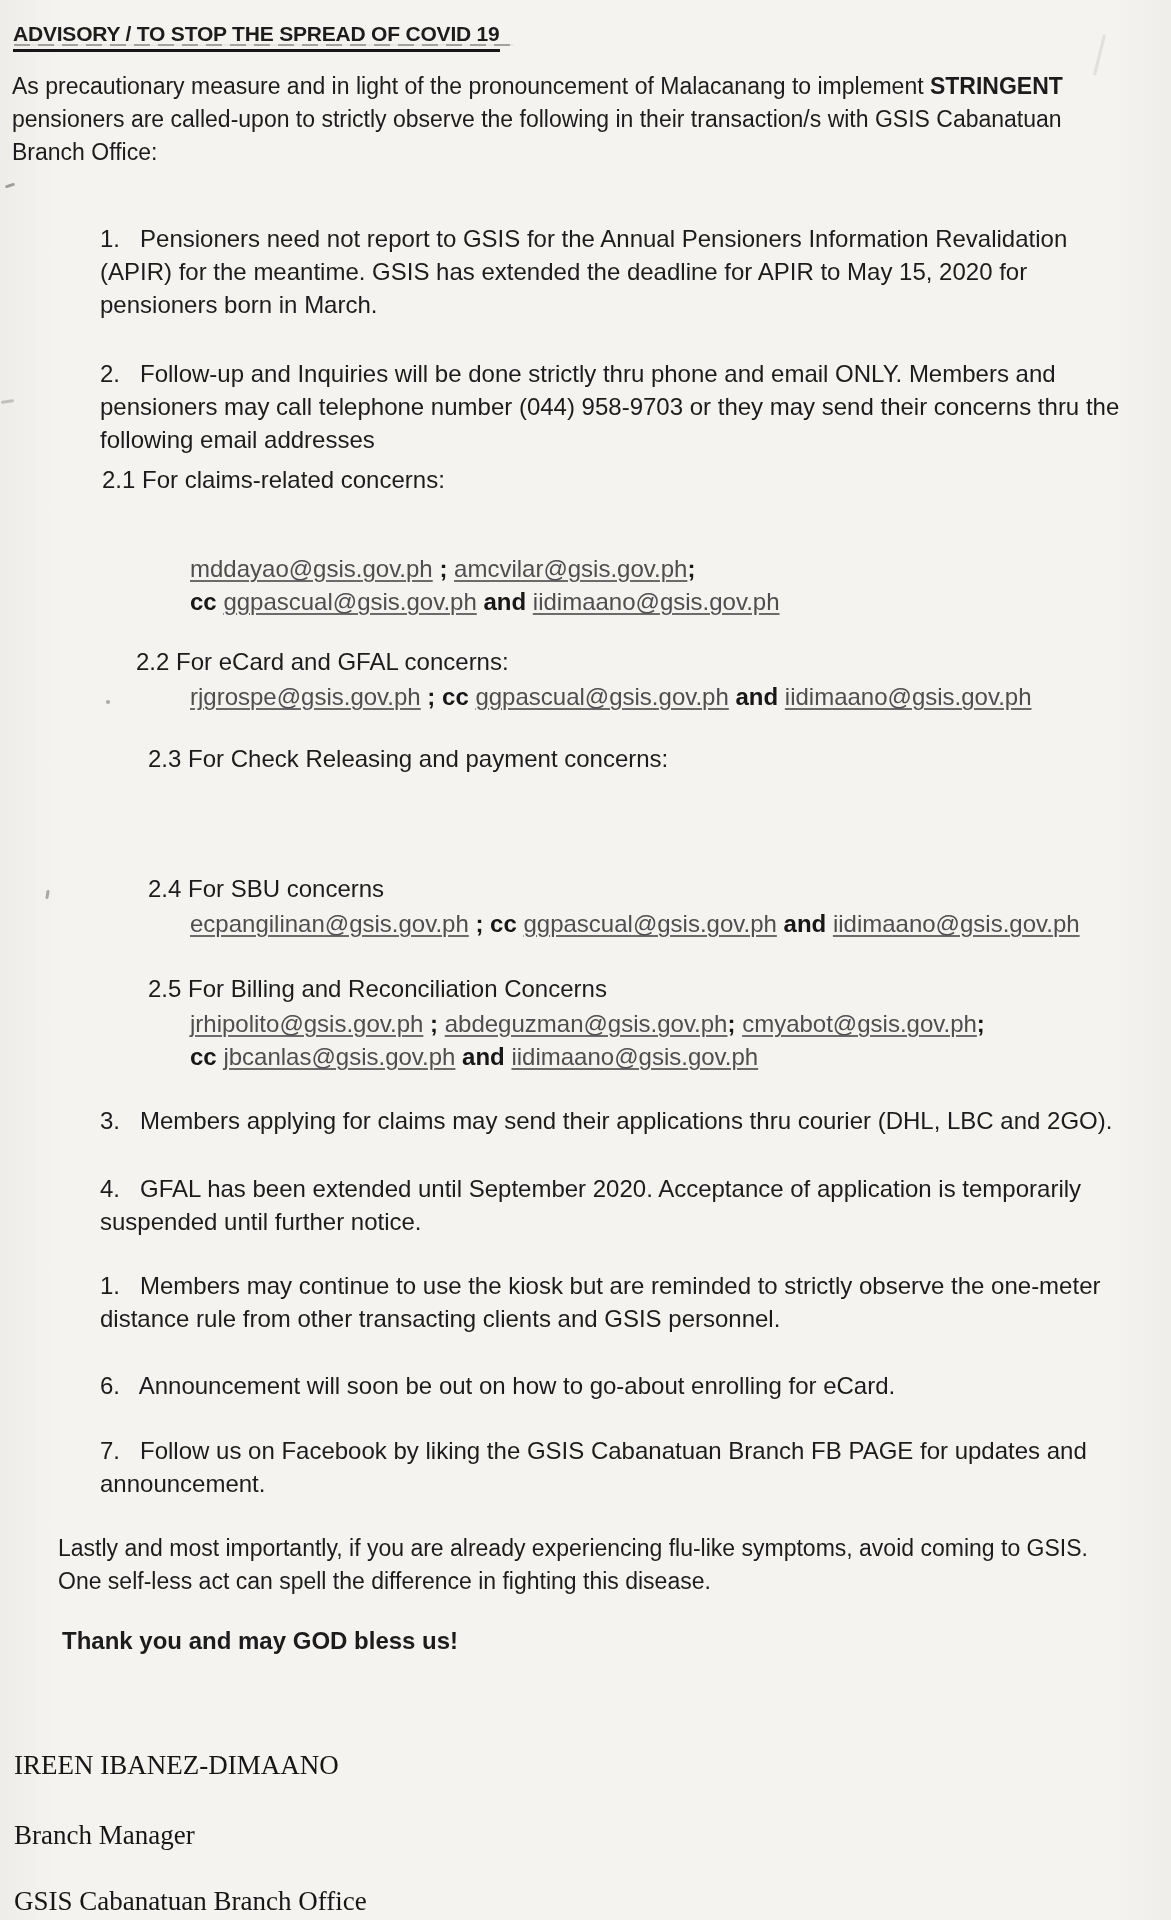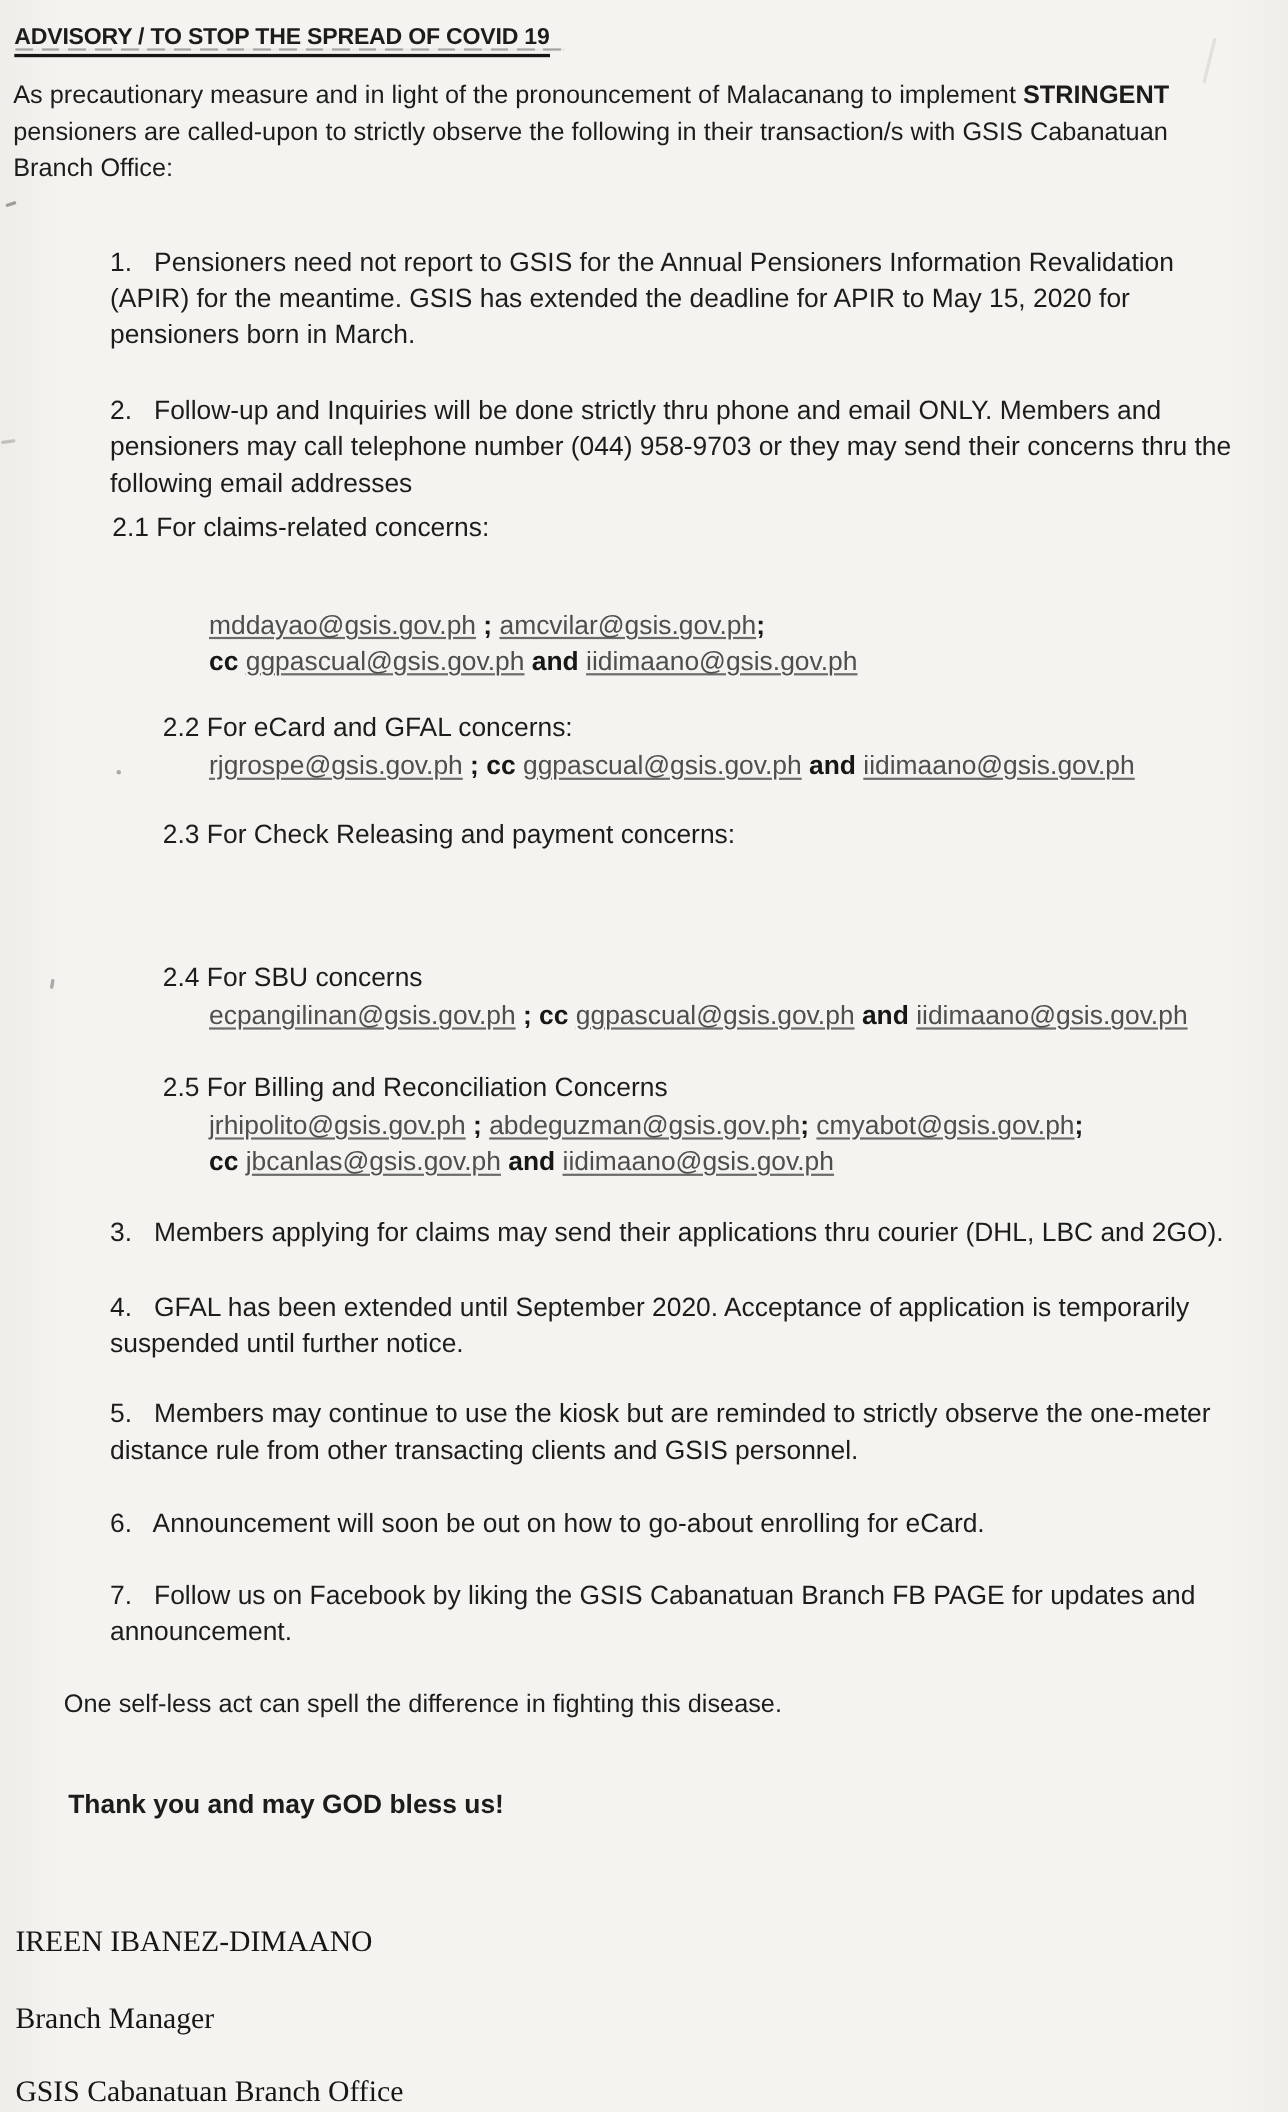"2.2 For eCard and GFAL" .b-s22h { left: 148px -> 136px }
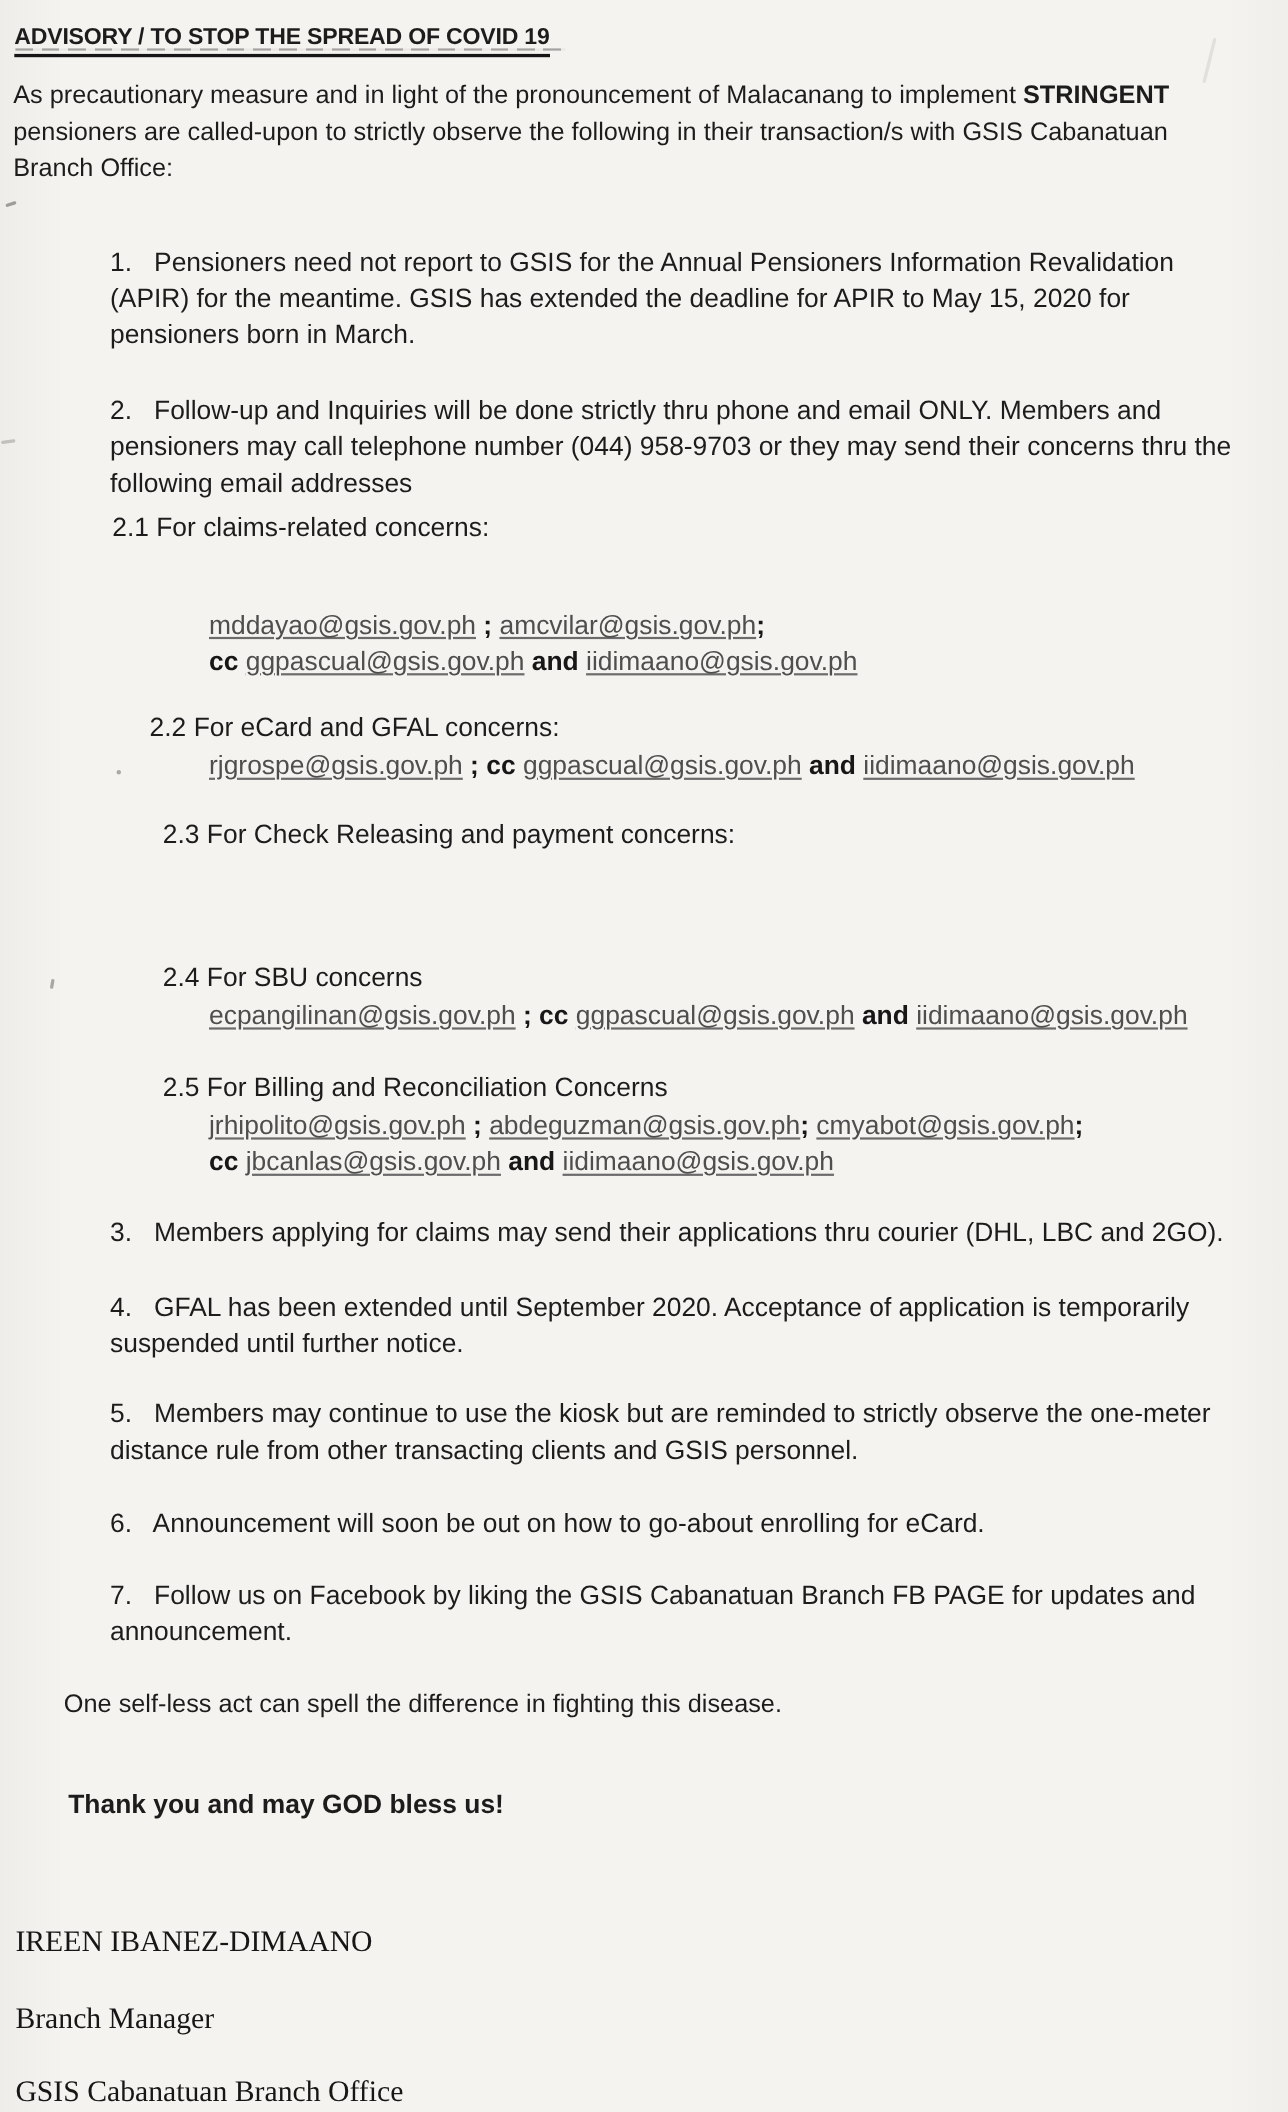"5. Members may continue to" div.ln { text: 5 -> 1 }
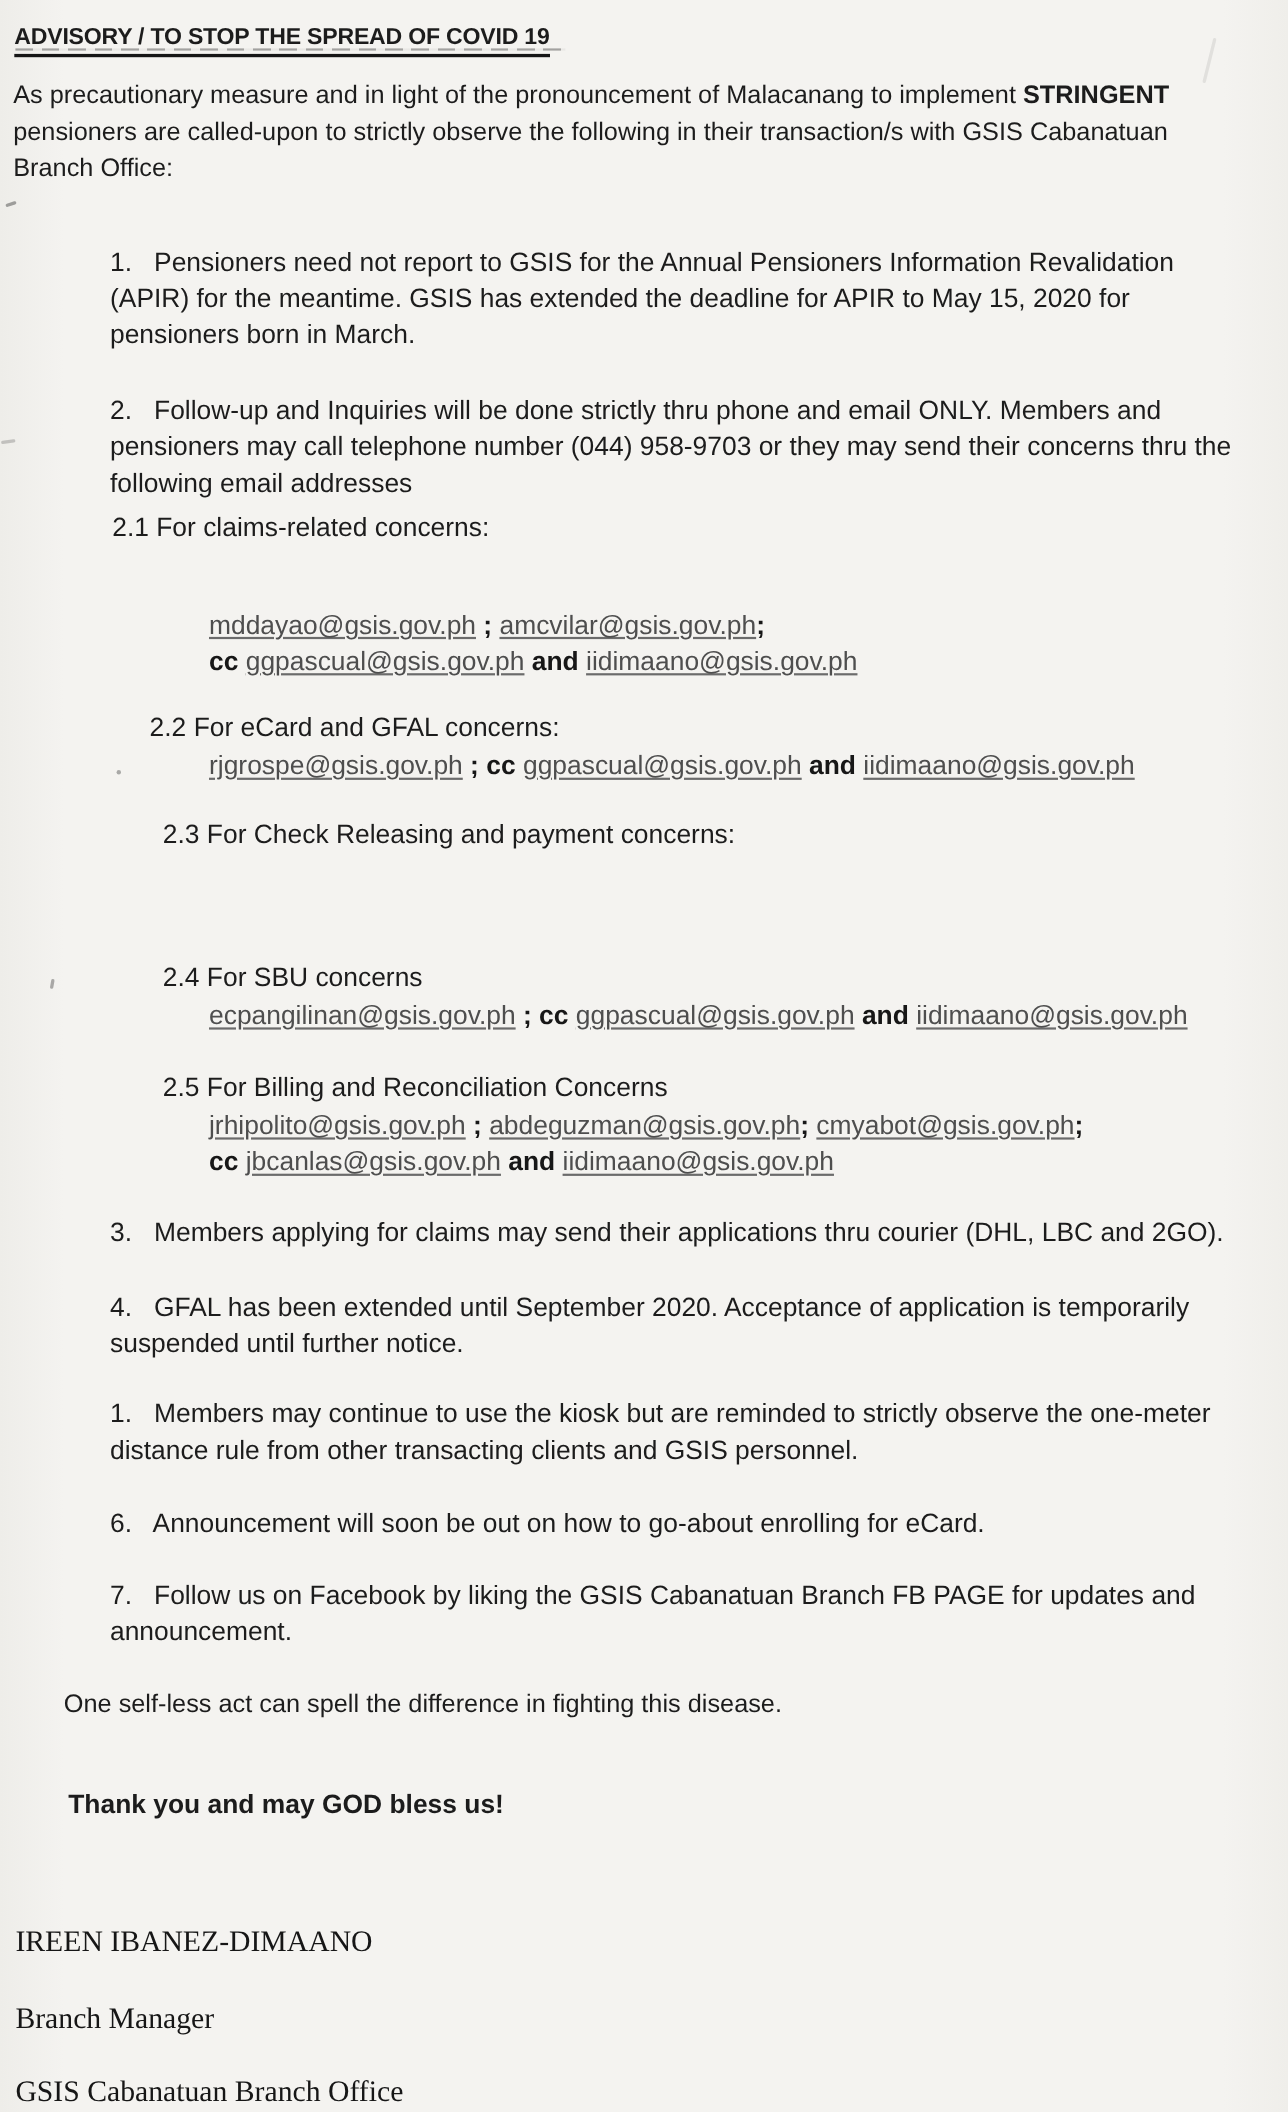"Lastly and most importantly, if" div.ln { html: none -> <div>Lastly and most importantly, if you are already experiencing flu-like symptoms, avoid coming to GSIS.</div> }
